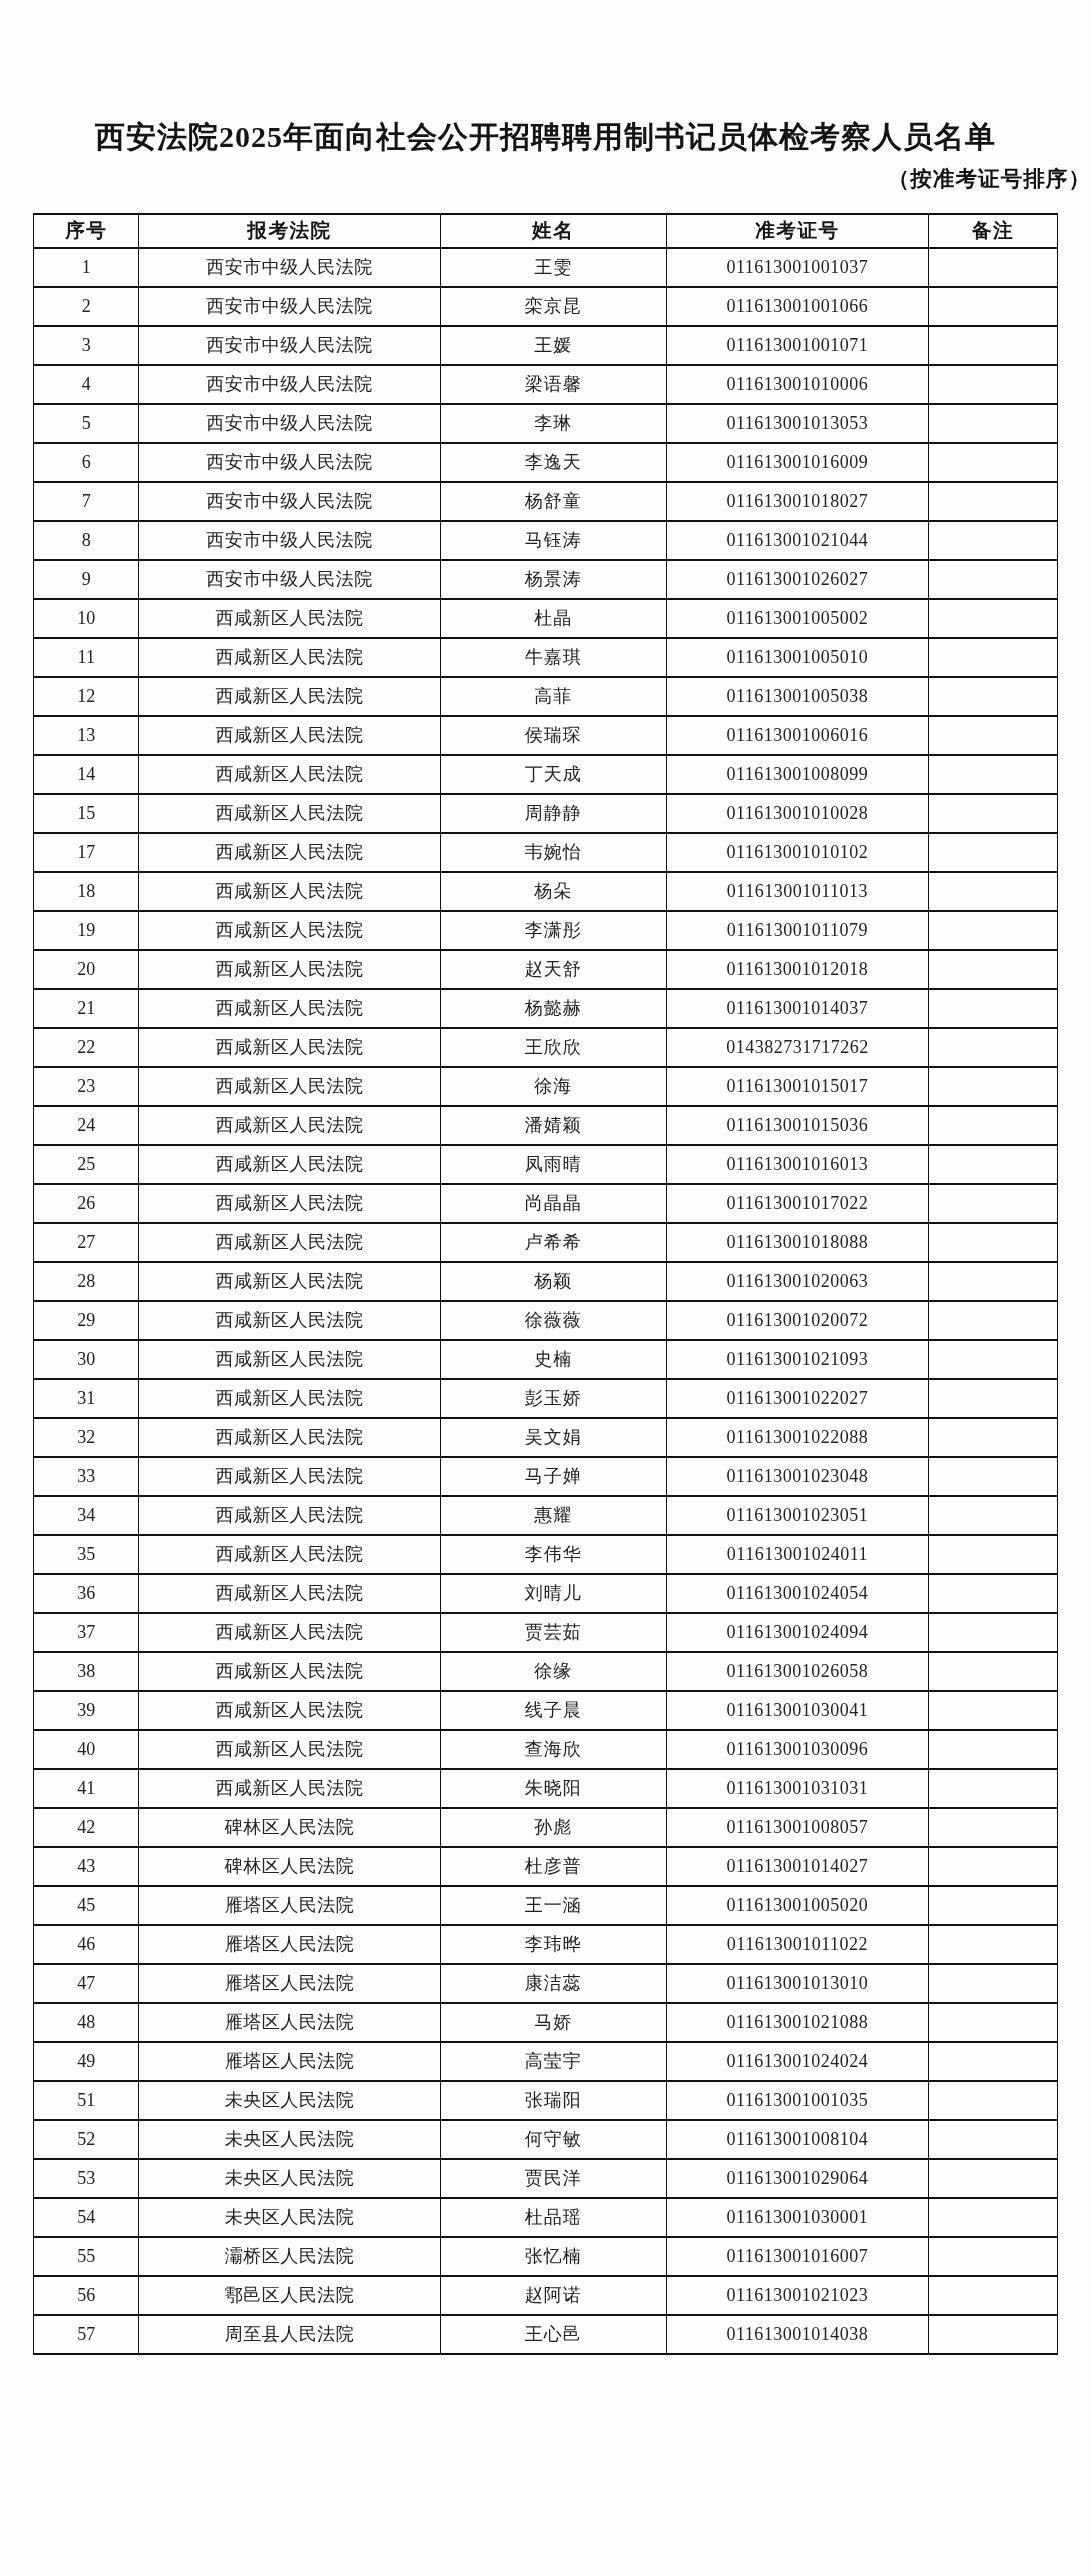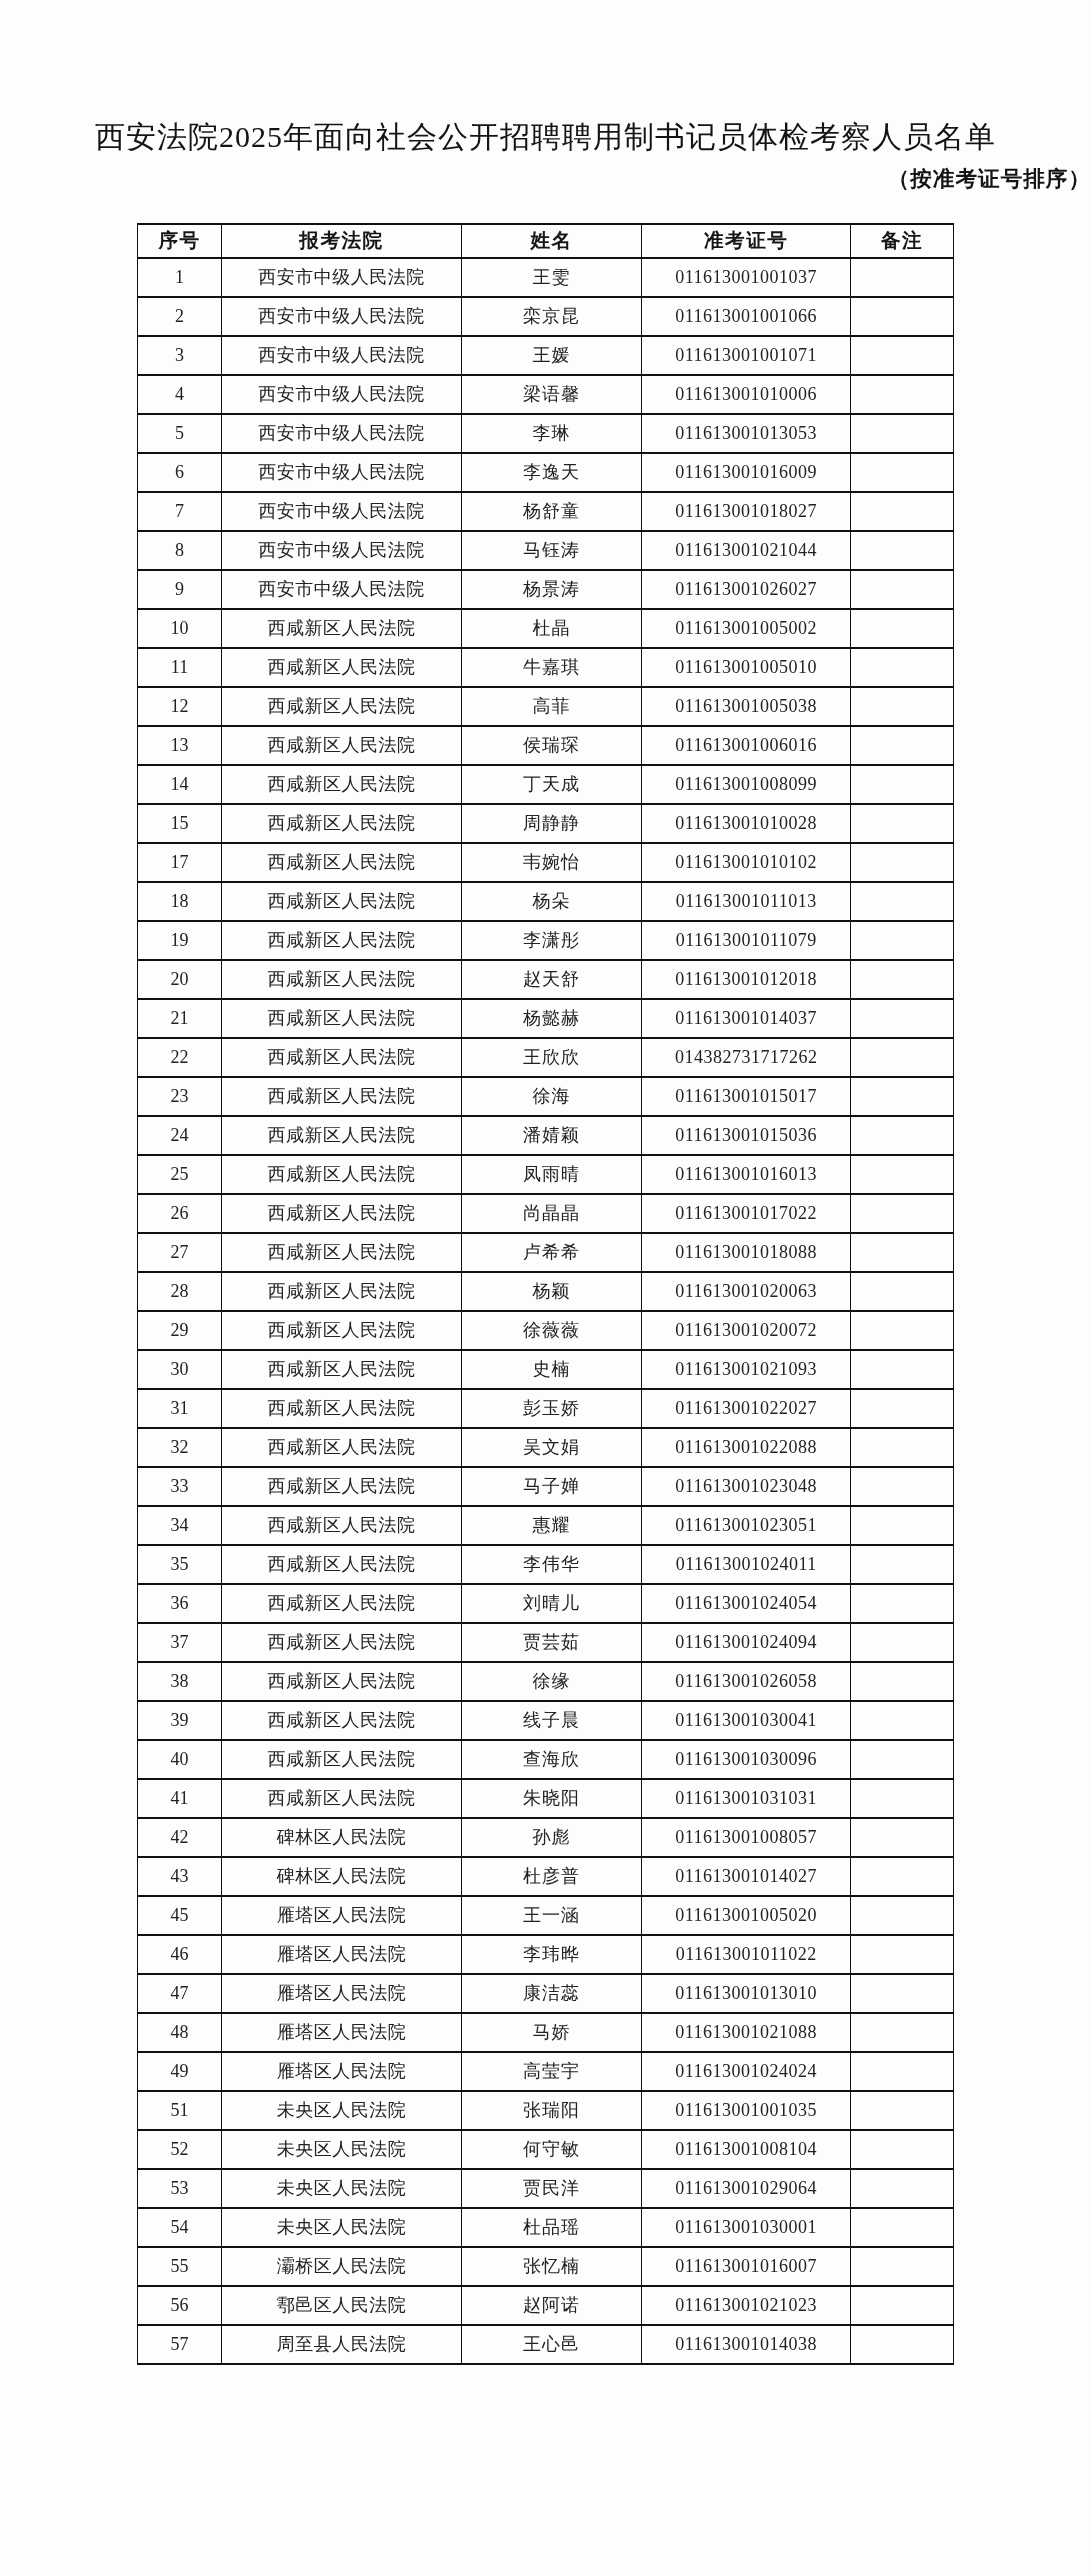"西安法院2025年面向社会公开招聘聘用制书记员体检考察人员名单" .page-title { font-weight: 400 -> 700 }
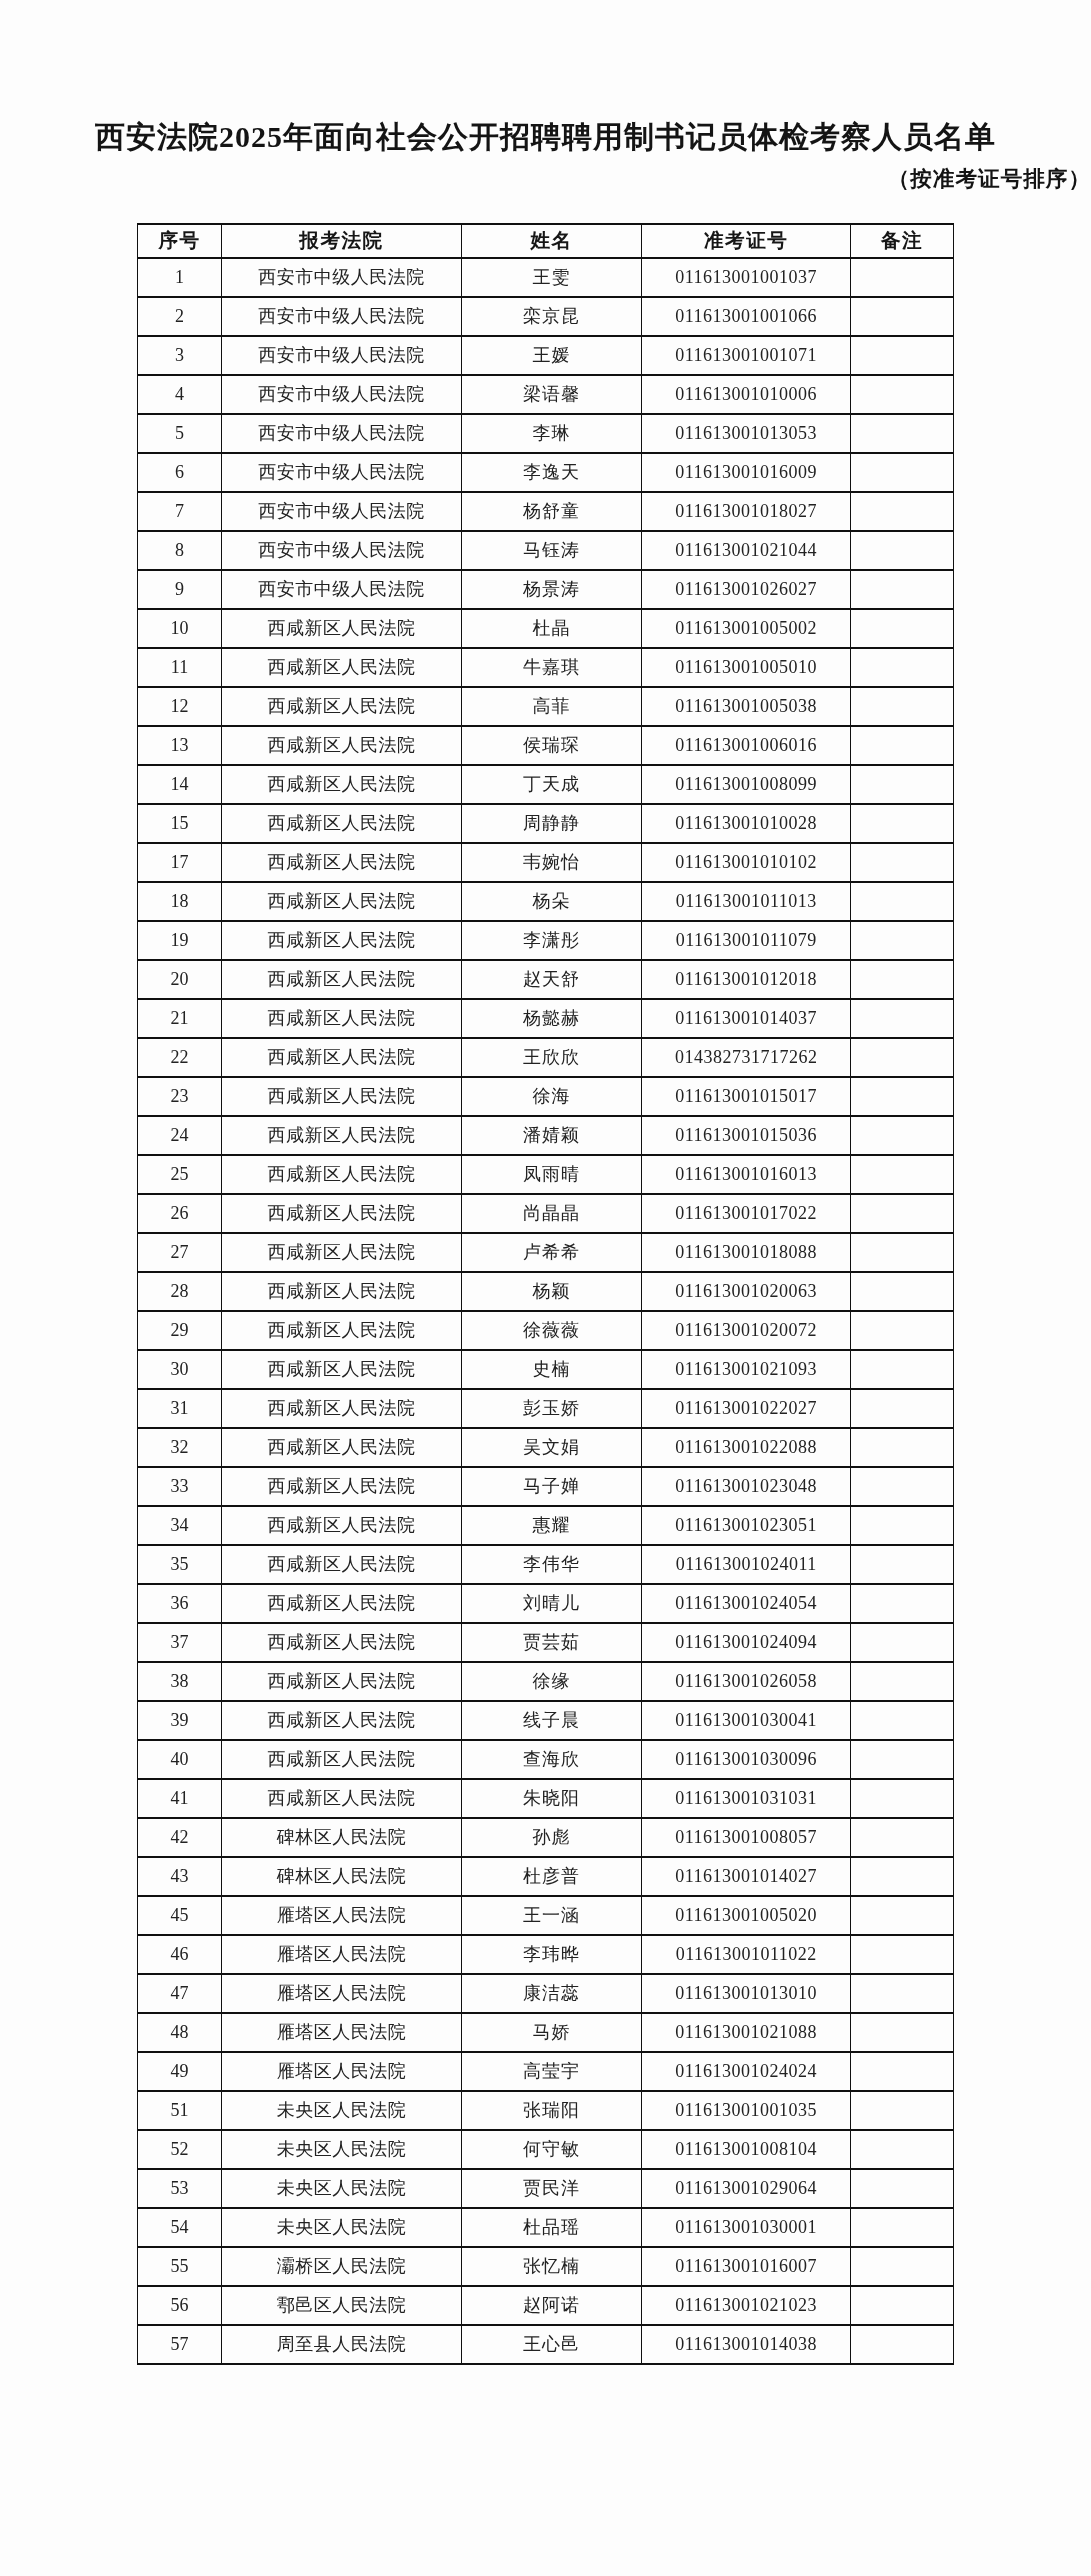"序号" table.roster { margin: 30px auto 0 auto -> 20px auto 0 auto; width: 817px -> 1025px }
